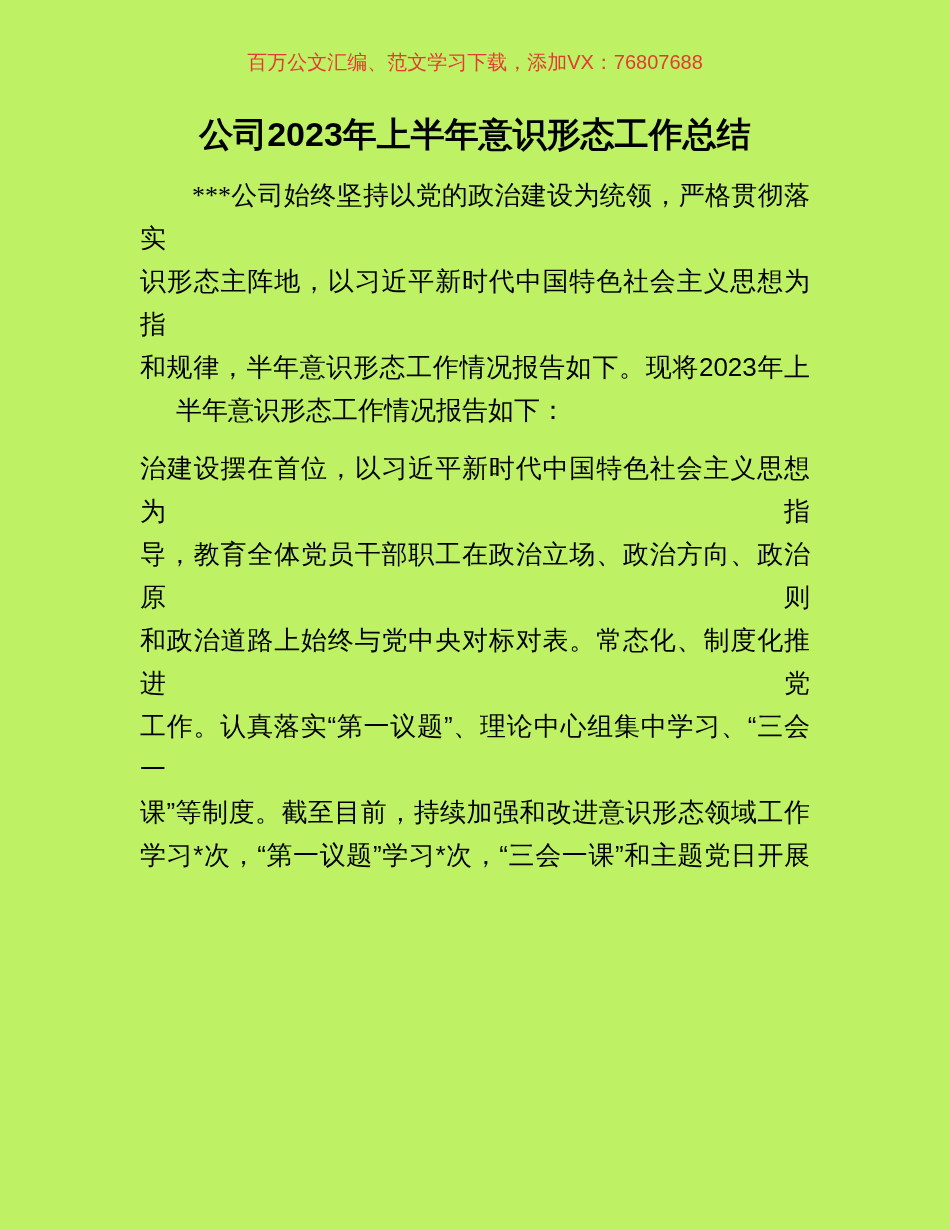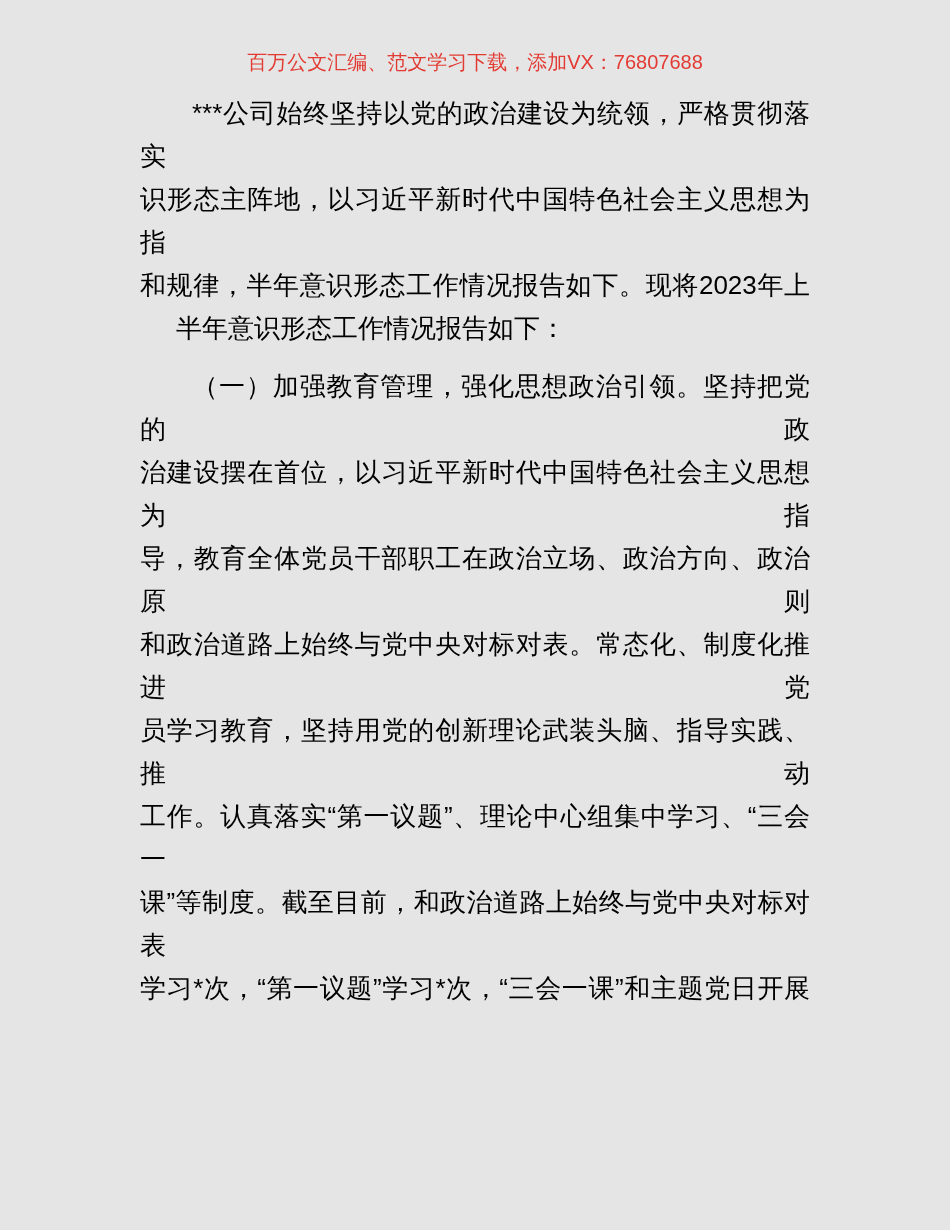"百万公文汇编、范文学习下载，添加VX：76807688" div.page { background: #e5e5e5 -> #bef264 }
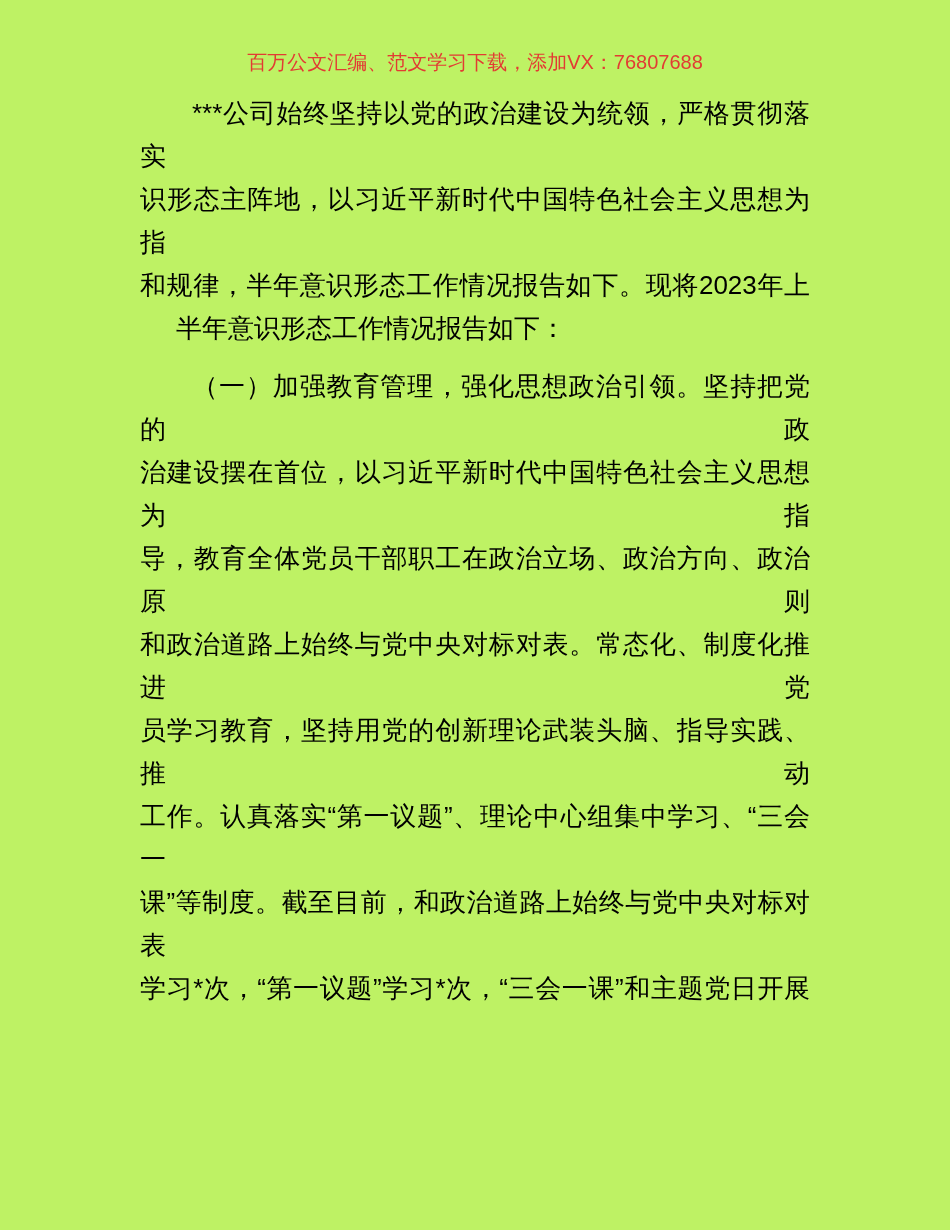"公司2023年上半年意识形态工作总结" div.title { html: none -> <div>公司2023年上半年意识形态工作总结</div> }
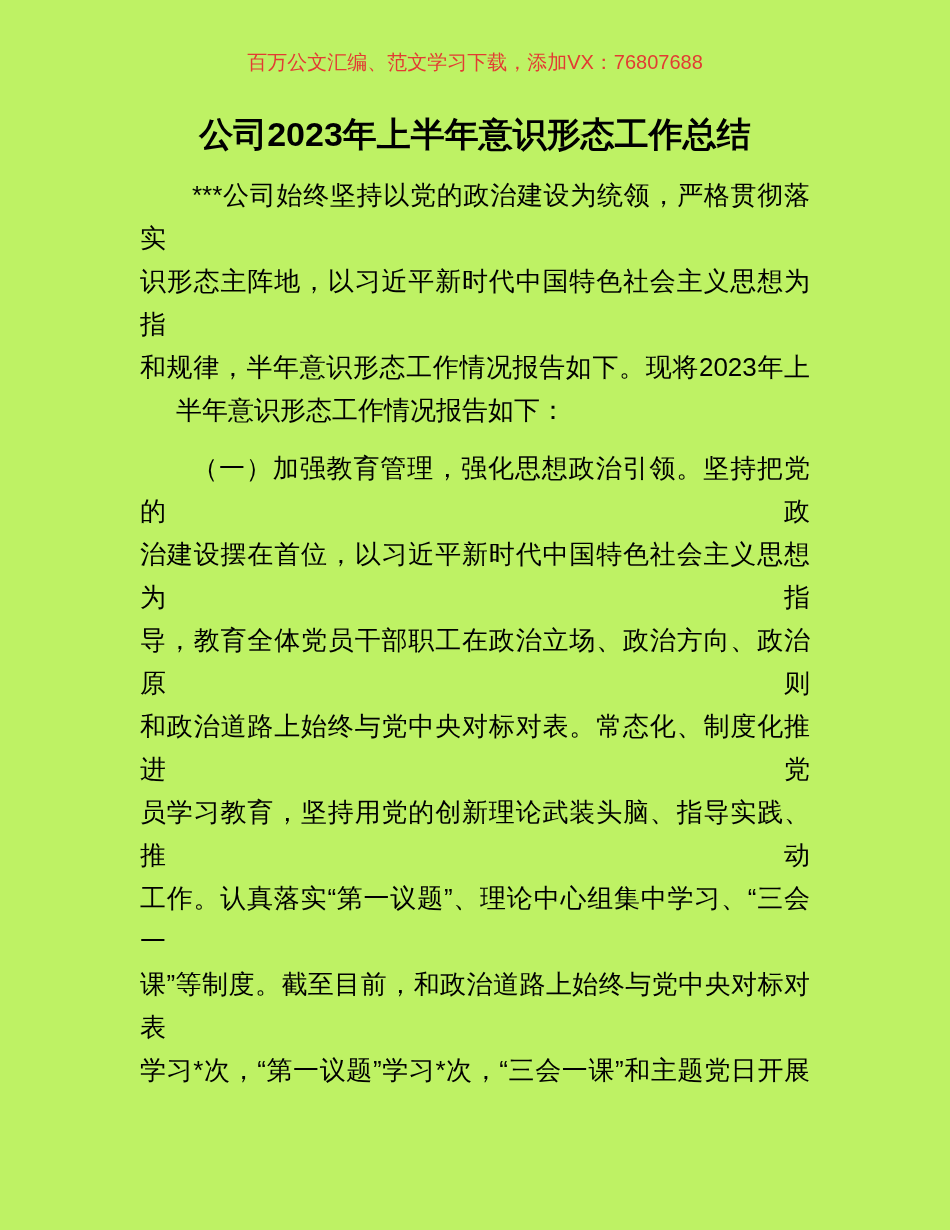"***公司始终坚持以党的政治建设为统领，严格贯彻落实" .para .line.first { font-family: none -> Liberation Serif, serif }
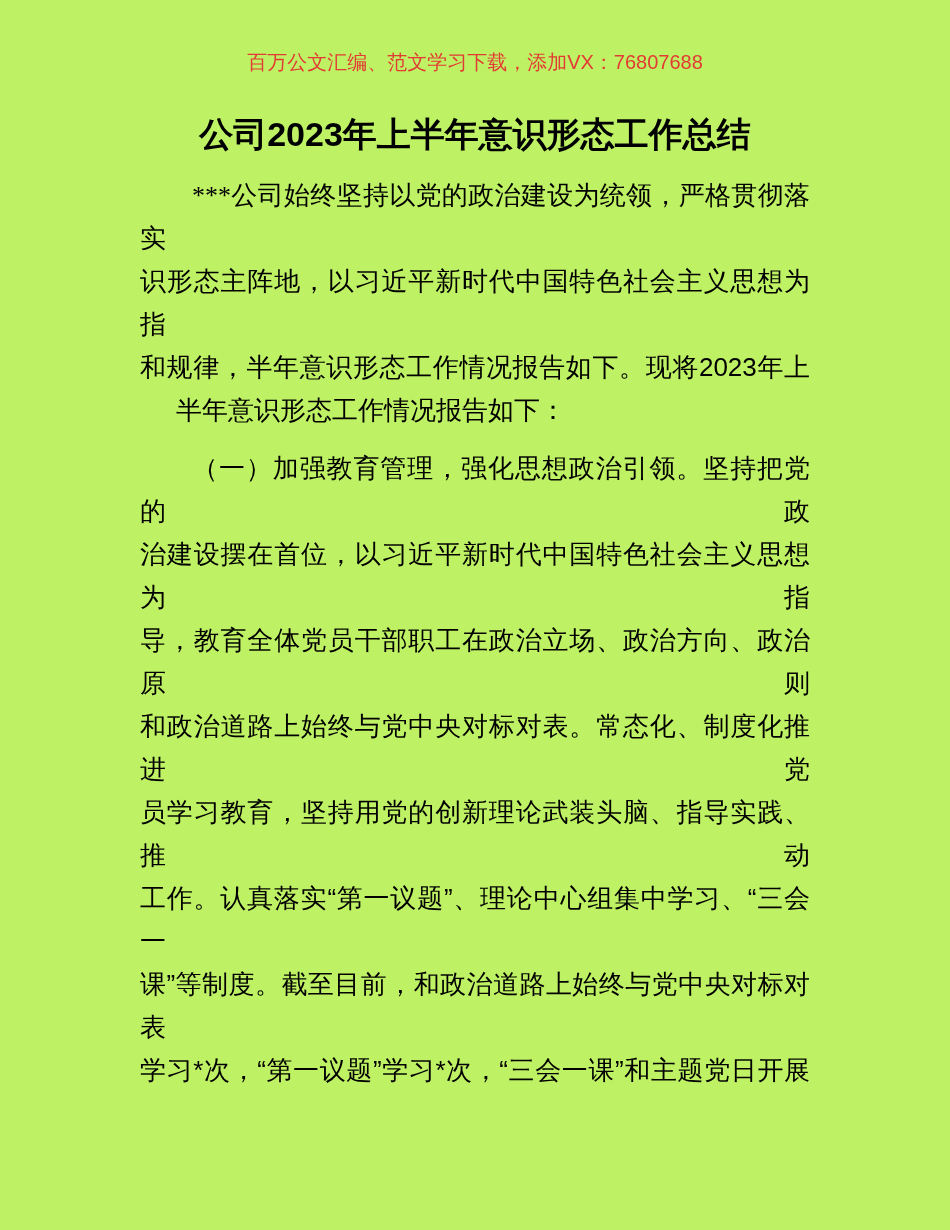"（一）加强教育管理，强化思想政治引领。坚持把党的政" div.line { html: <div>（一）加强教育管理，强化思想政治引领。坚持把党的政</div> -> none }
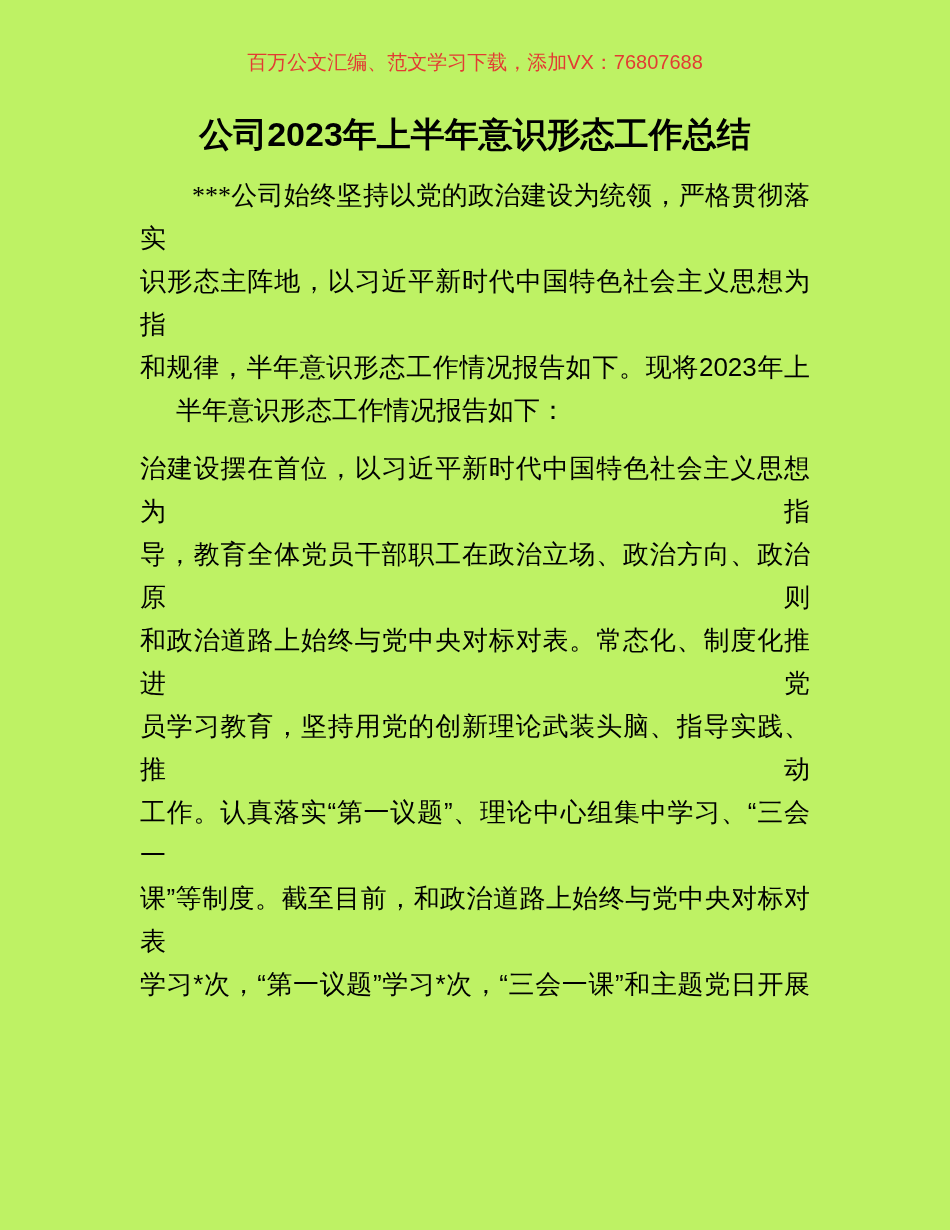"员学习教育，坚持用党的创新理论武装头脑、指导实践、推动" div.line { html: <div>员学习教育，坚持用党的创新理论武装头脑、指导实践、推动</div> -> none }
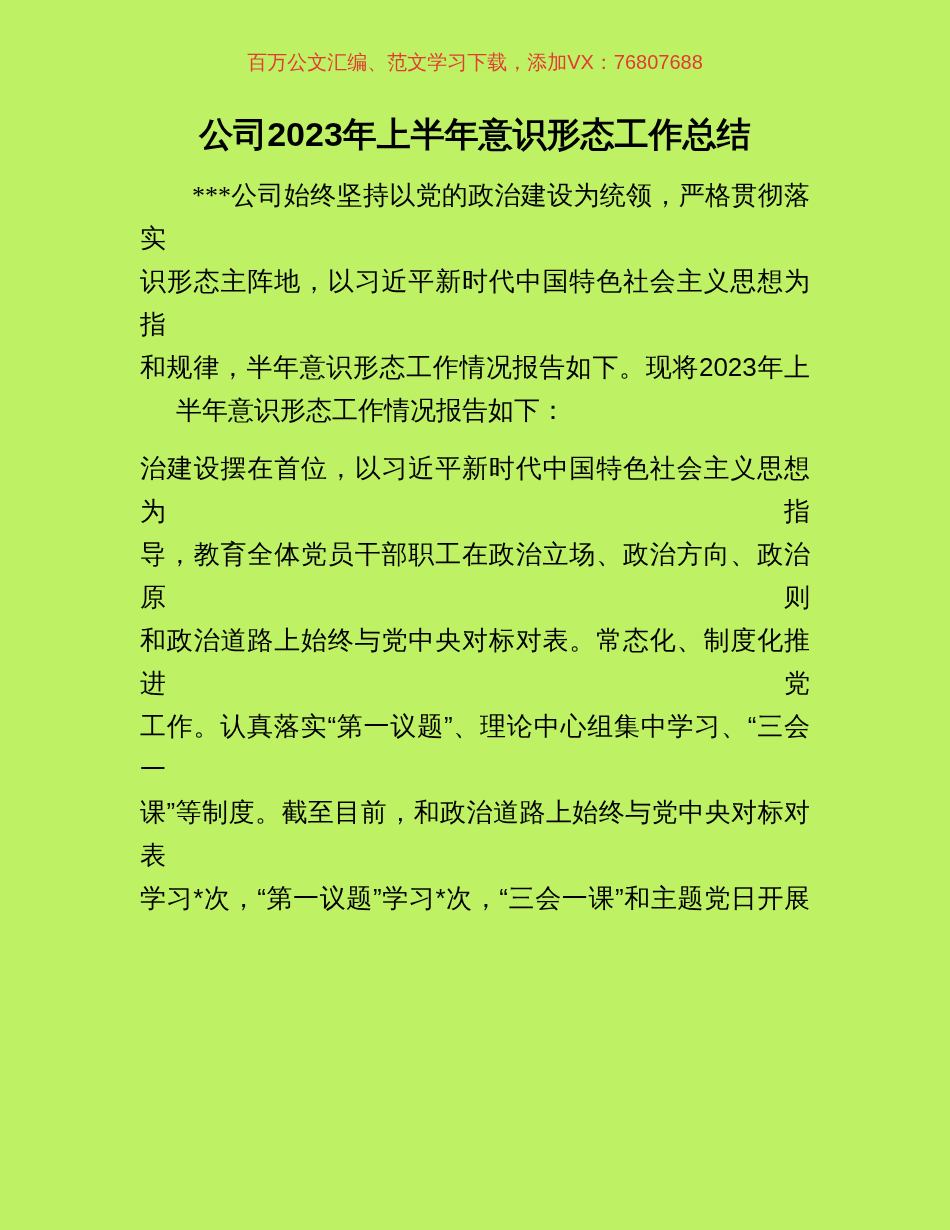"课”等制度。截至目前，和政治道路上始终与党中央对标对表" div.line { text: 和政治道路上始终与党中央对标对表 -> 持续加强和改进意识形态领域工作 }
